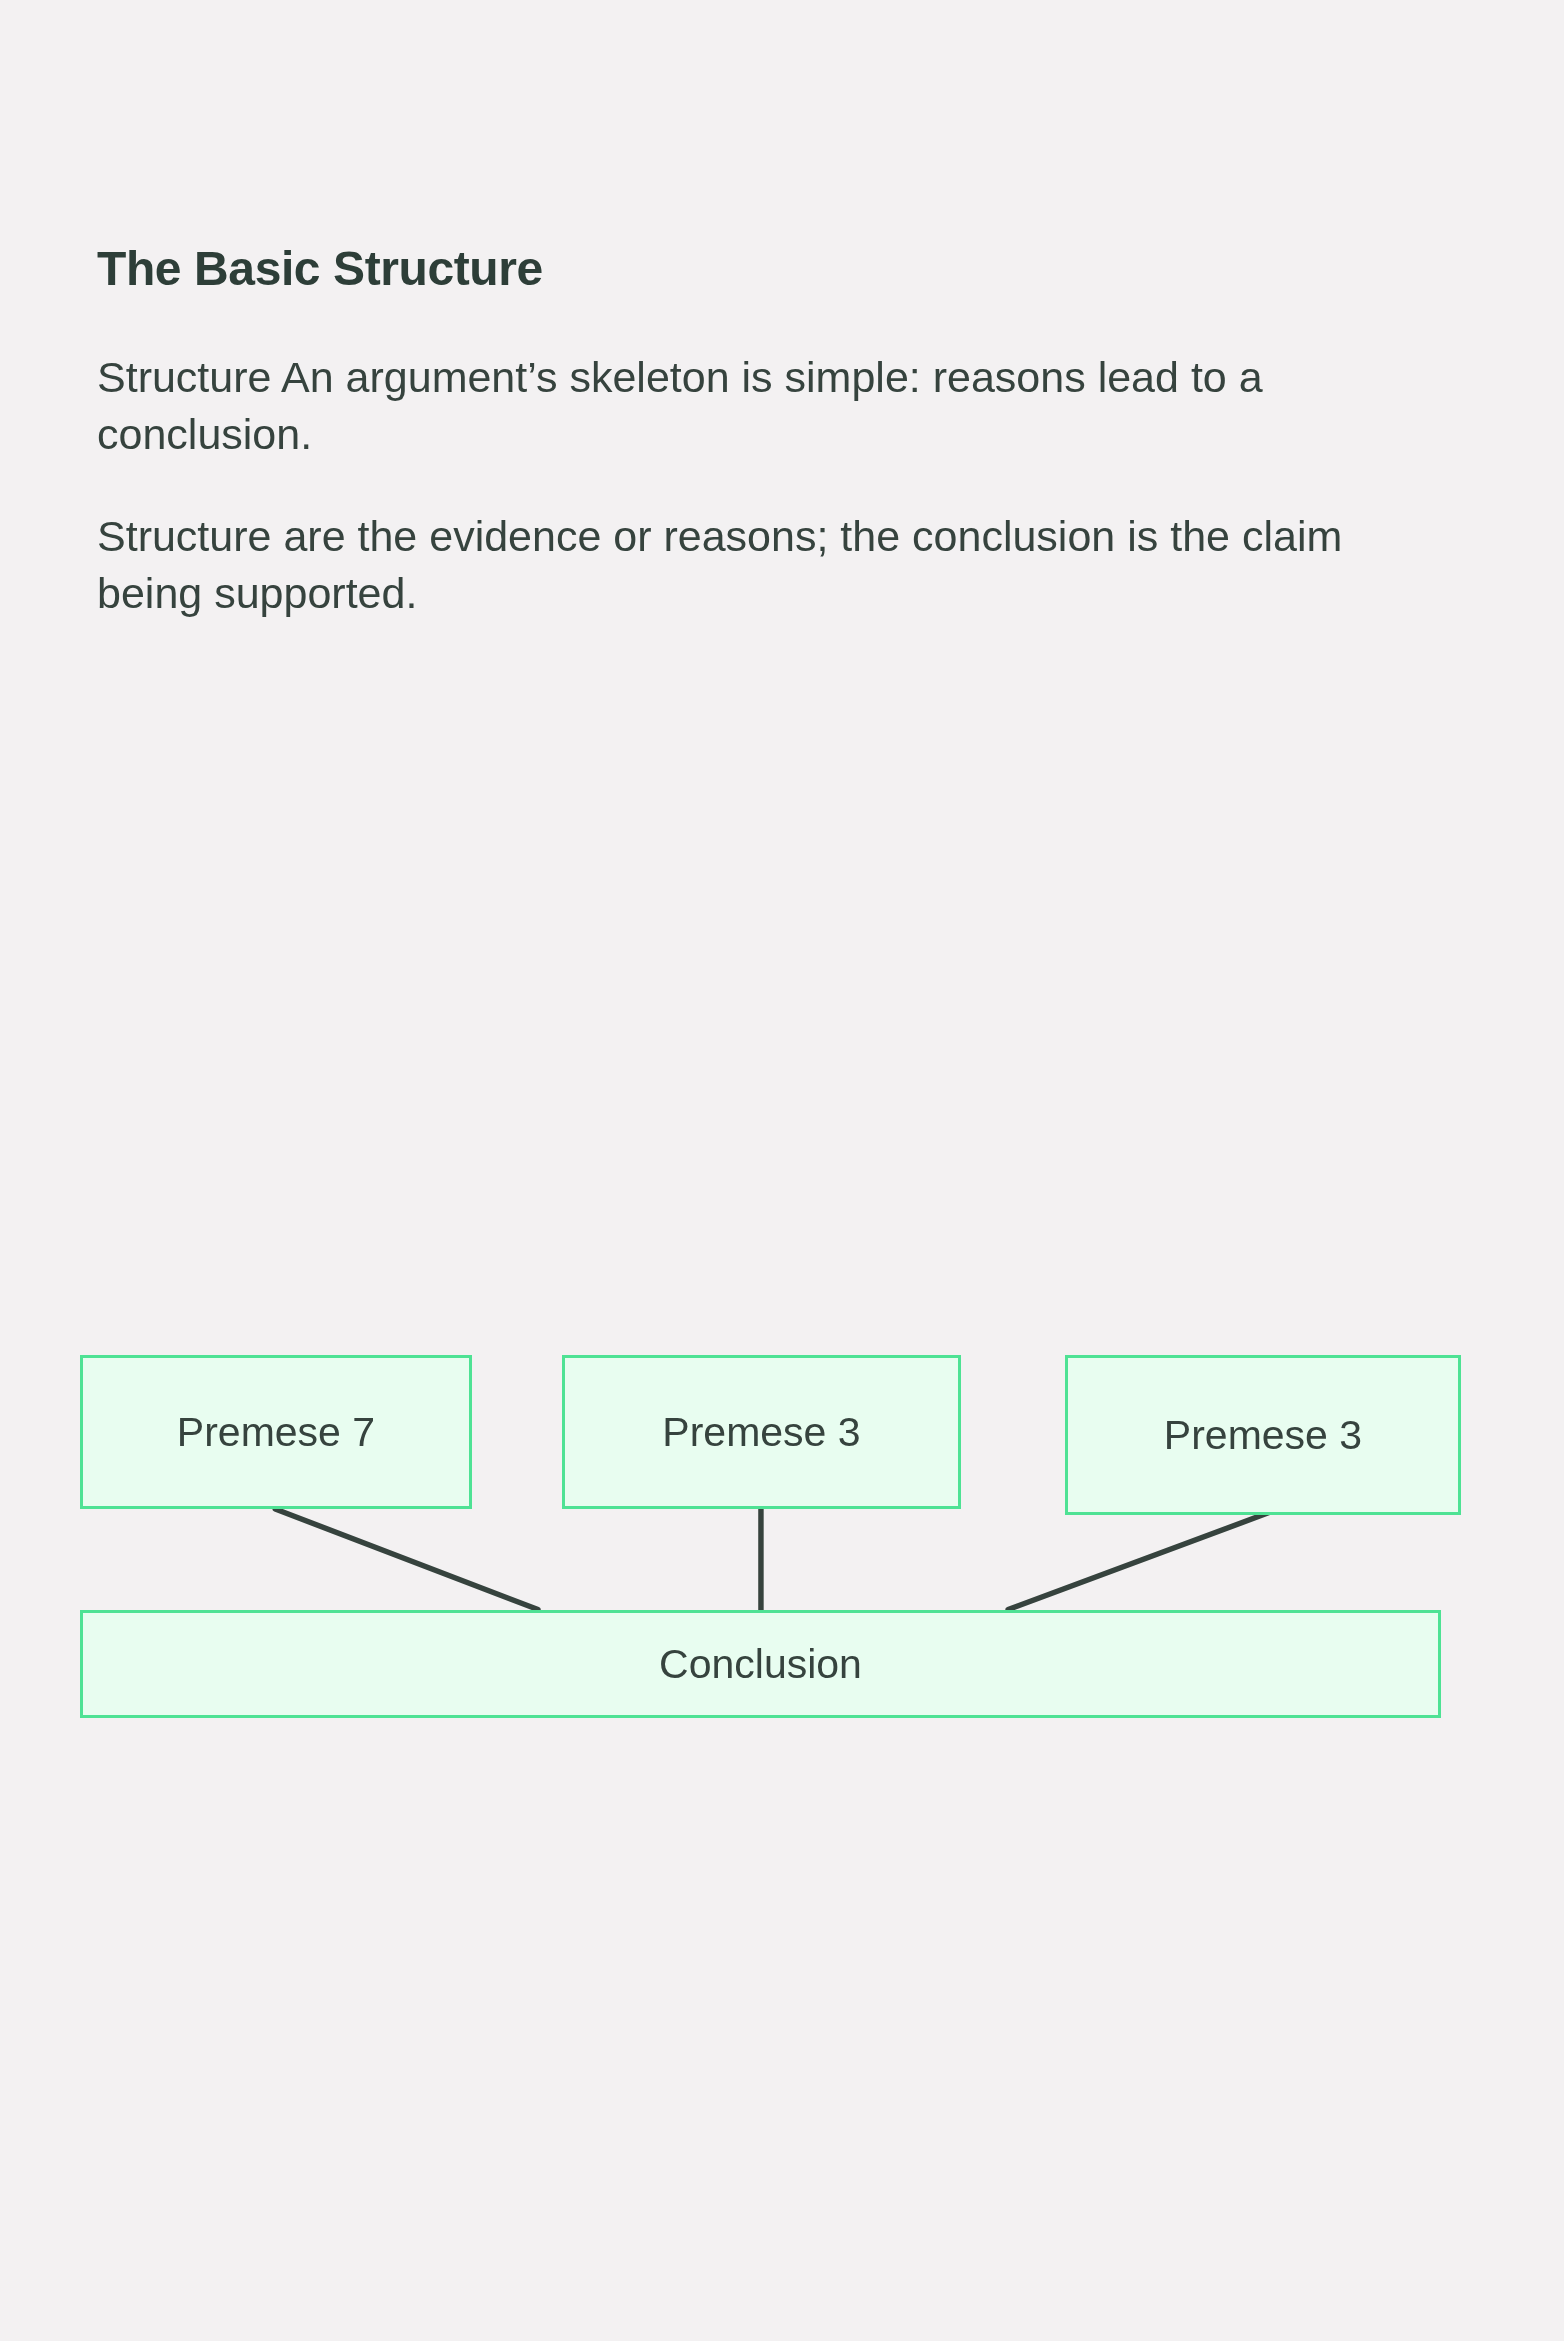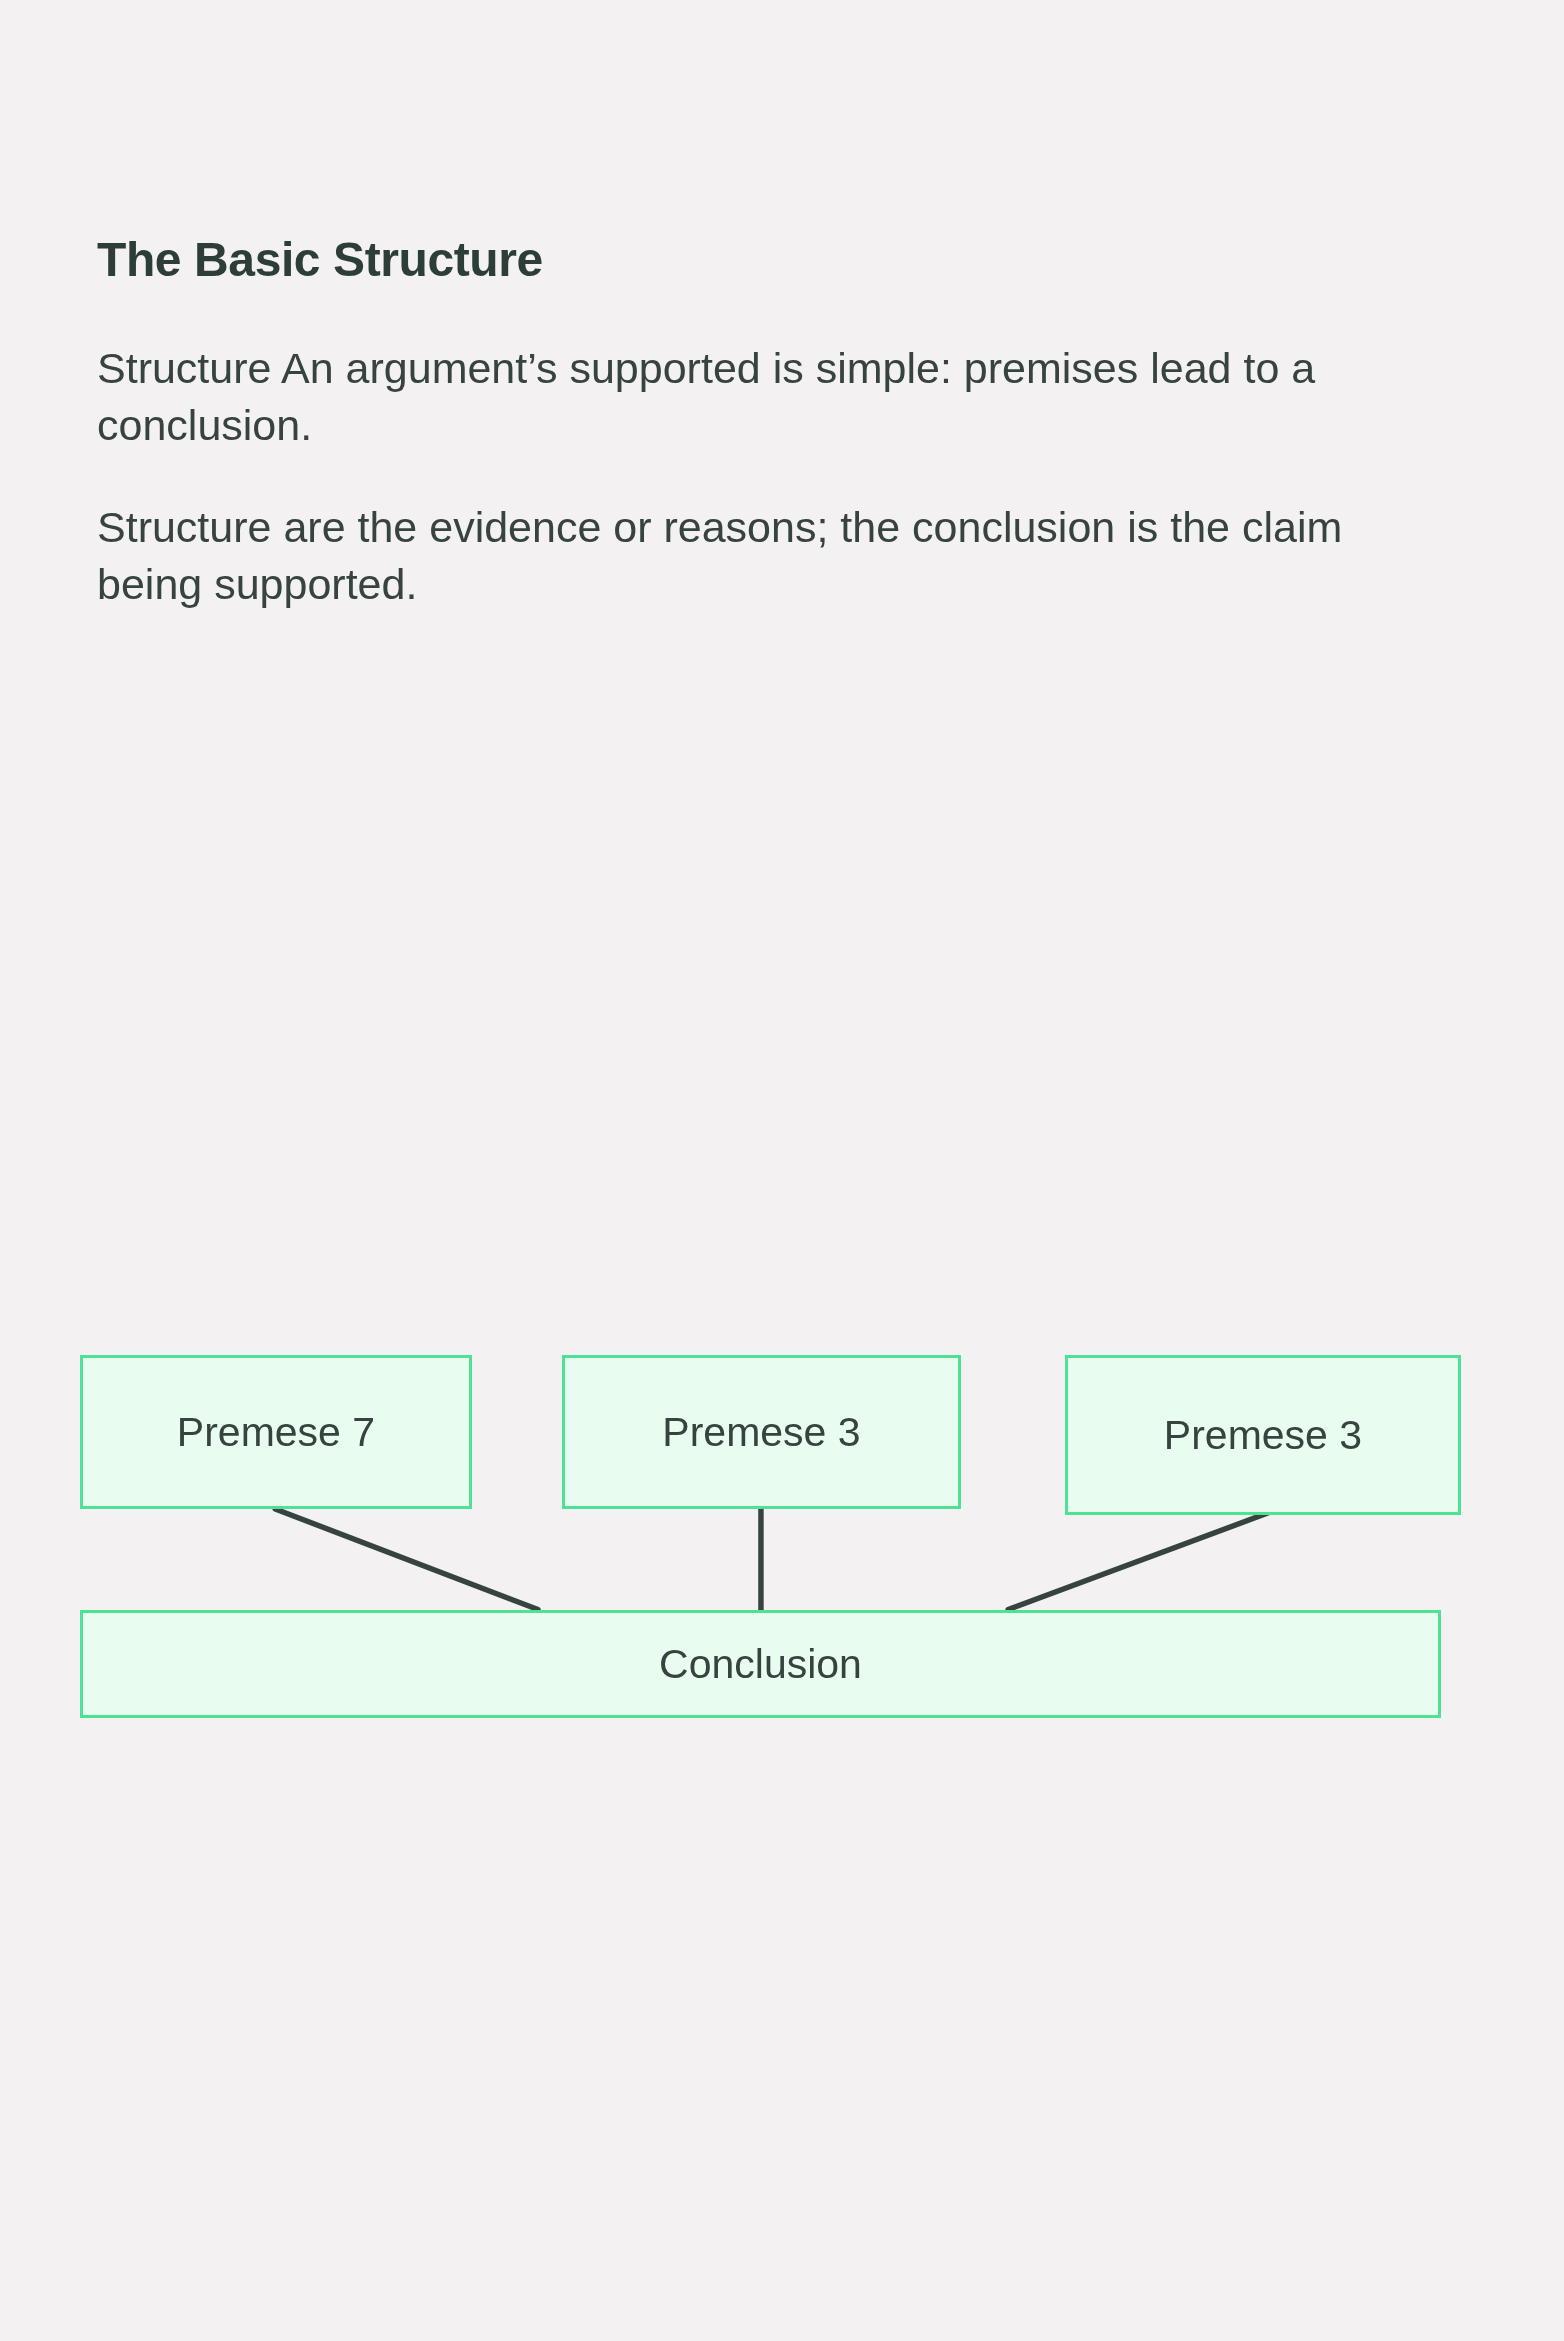"The Basic Structure" .text-block { top: 232px -> 241px }
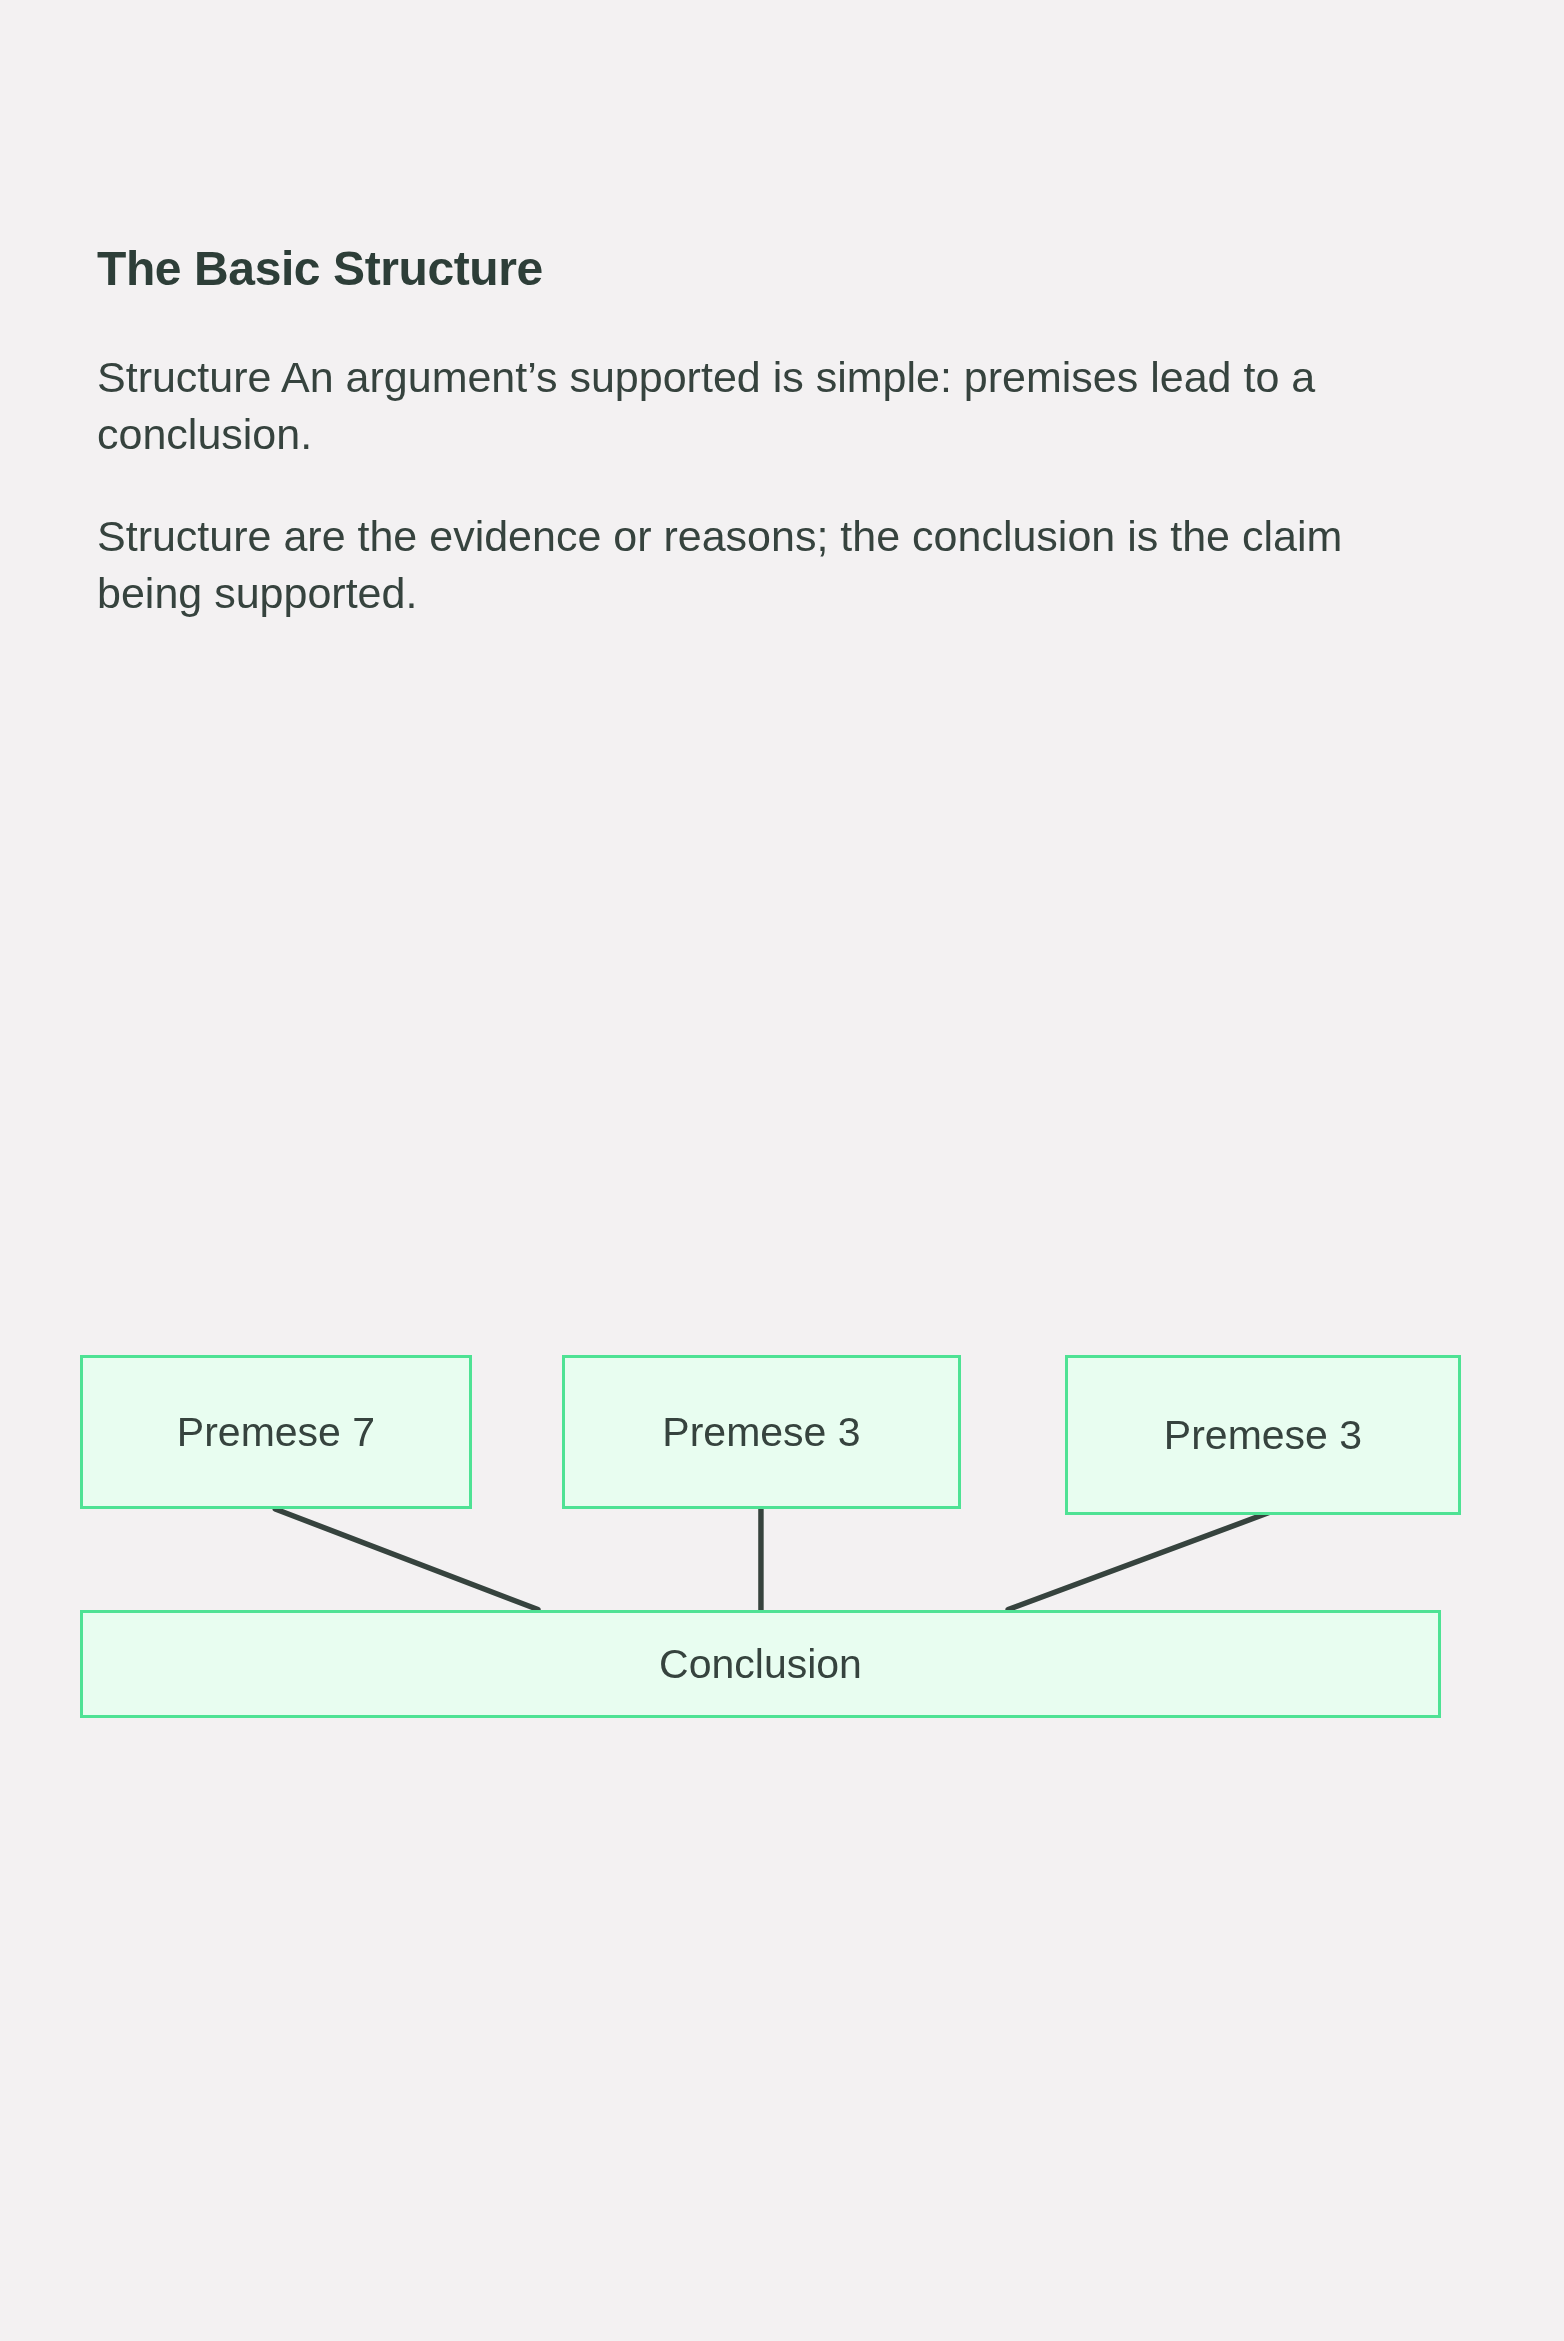"Structure An argument’s supported is" p.paragraph { text: supported is simple: premises -> skeleton is simple: reasons }
